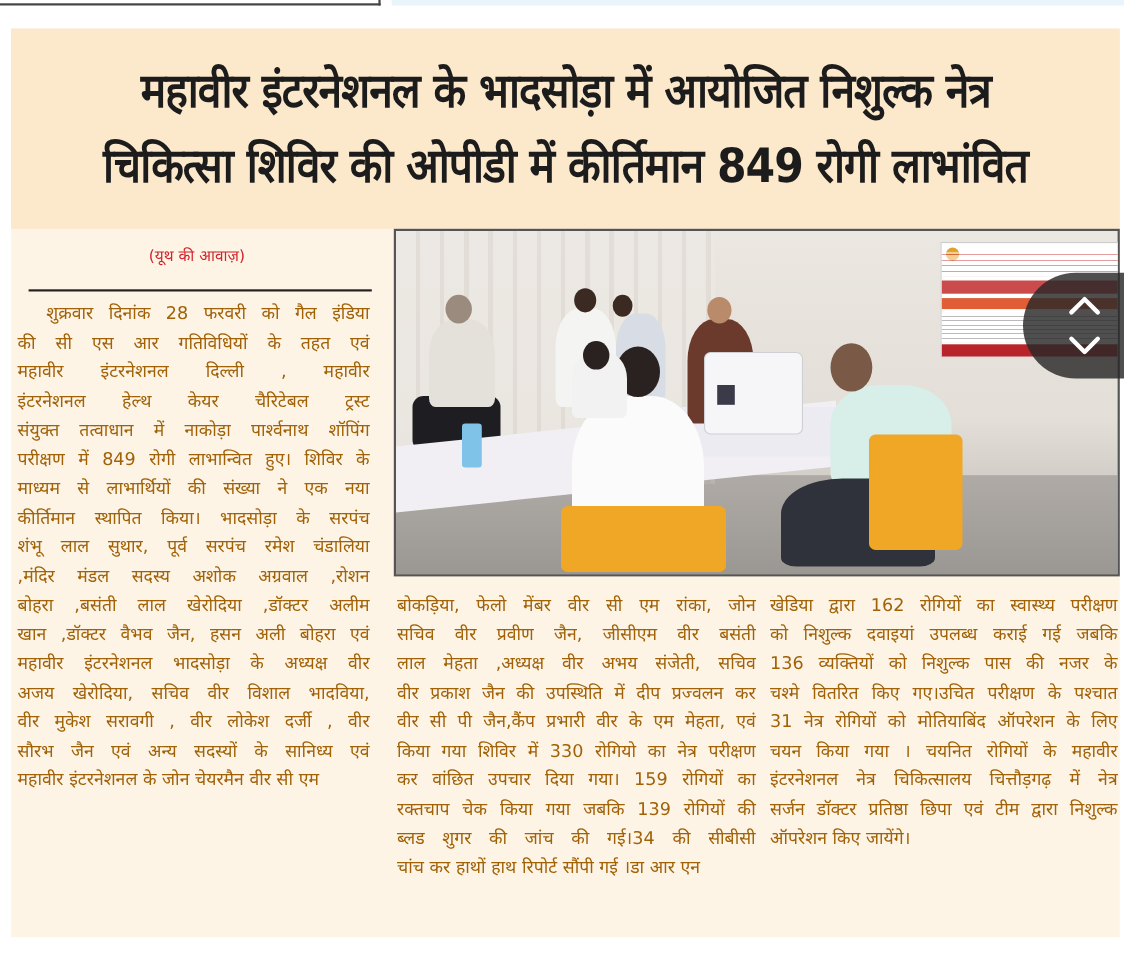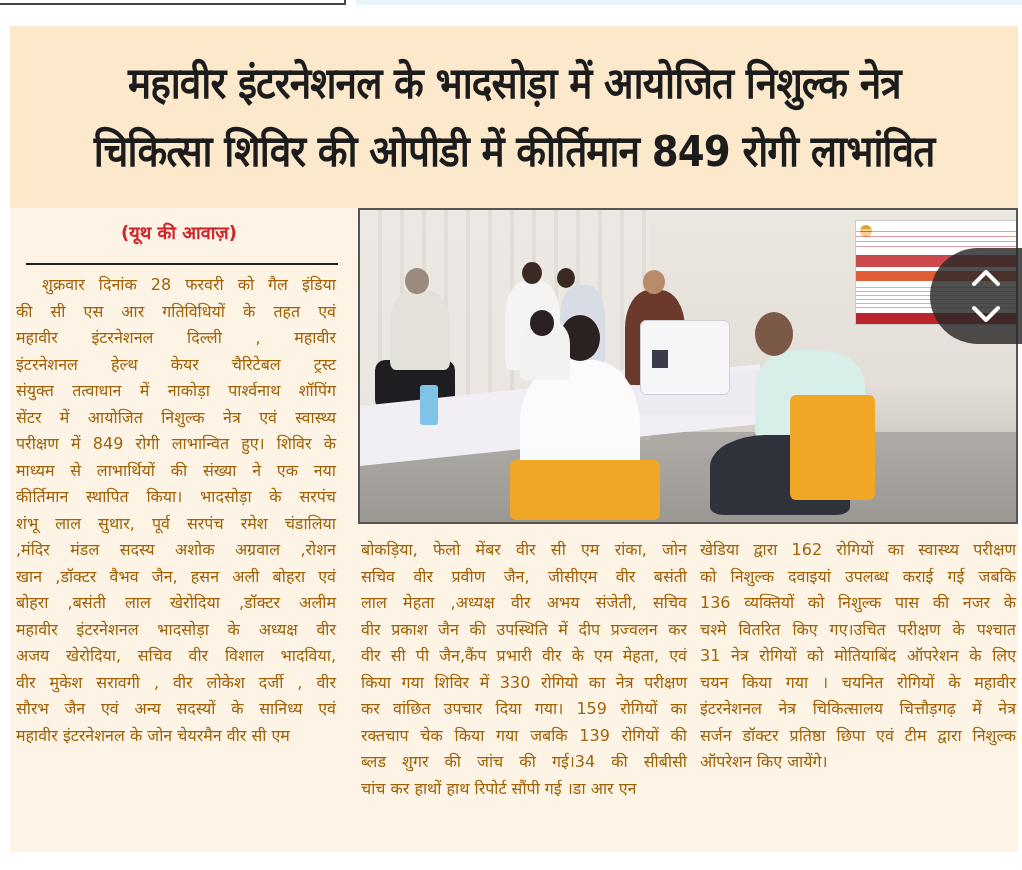"(यूथ की आवाज़)" .byline { font-size: 18px -> 14px; font-weight: bold -> normal }
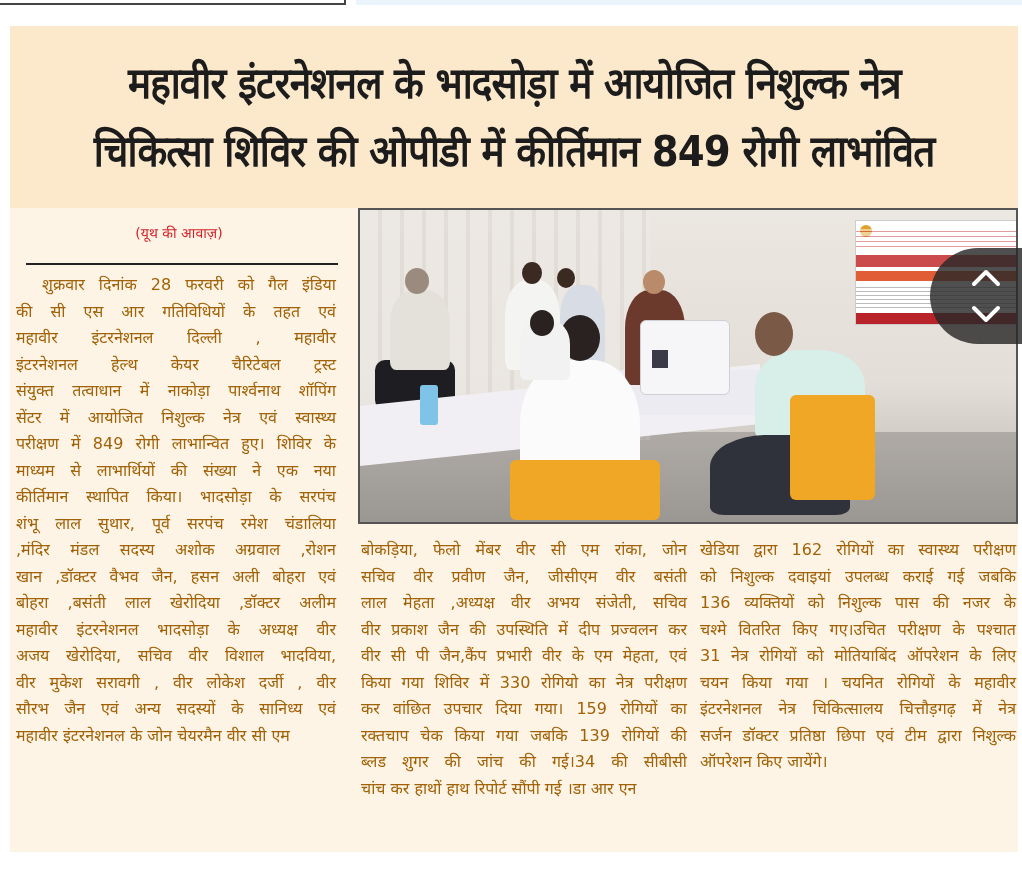"सेंटर में आयोजित निशुल्क नेत्र" span.line { html: <span>सेंटर में आयोजित निशुल्क नेत्र एवं स्वास्थ्य</span> -> none }
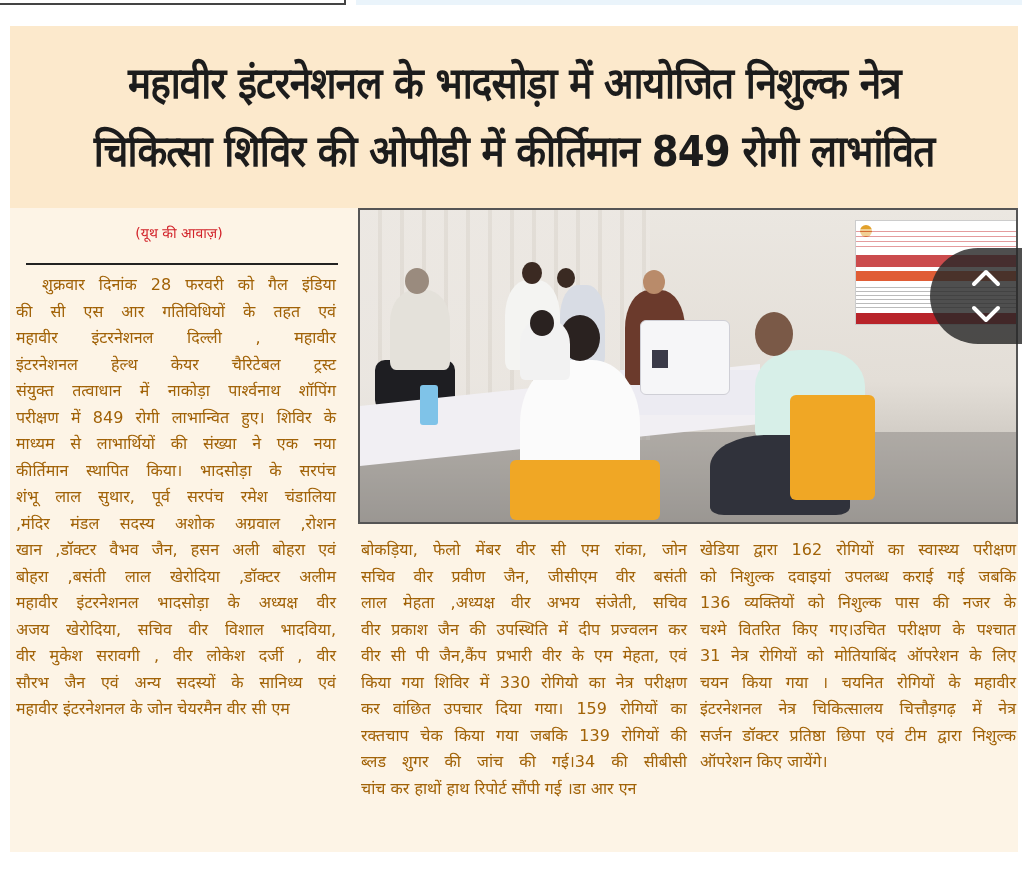"खान ,डॉक्टर वैभव जैन, हसन" span.line { order: before "बोहरा ,बसंती लाल खेरोदिया ,डॉक्टर" -> after "बोहरा ,बसंती लाल खेरोदिया ,डॉक्टर" }
